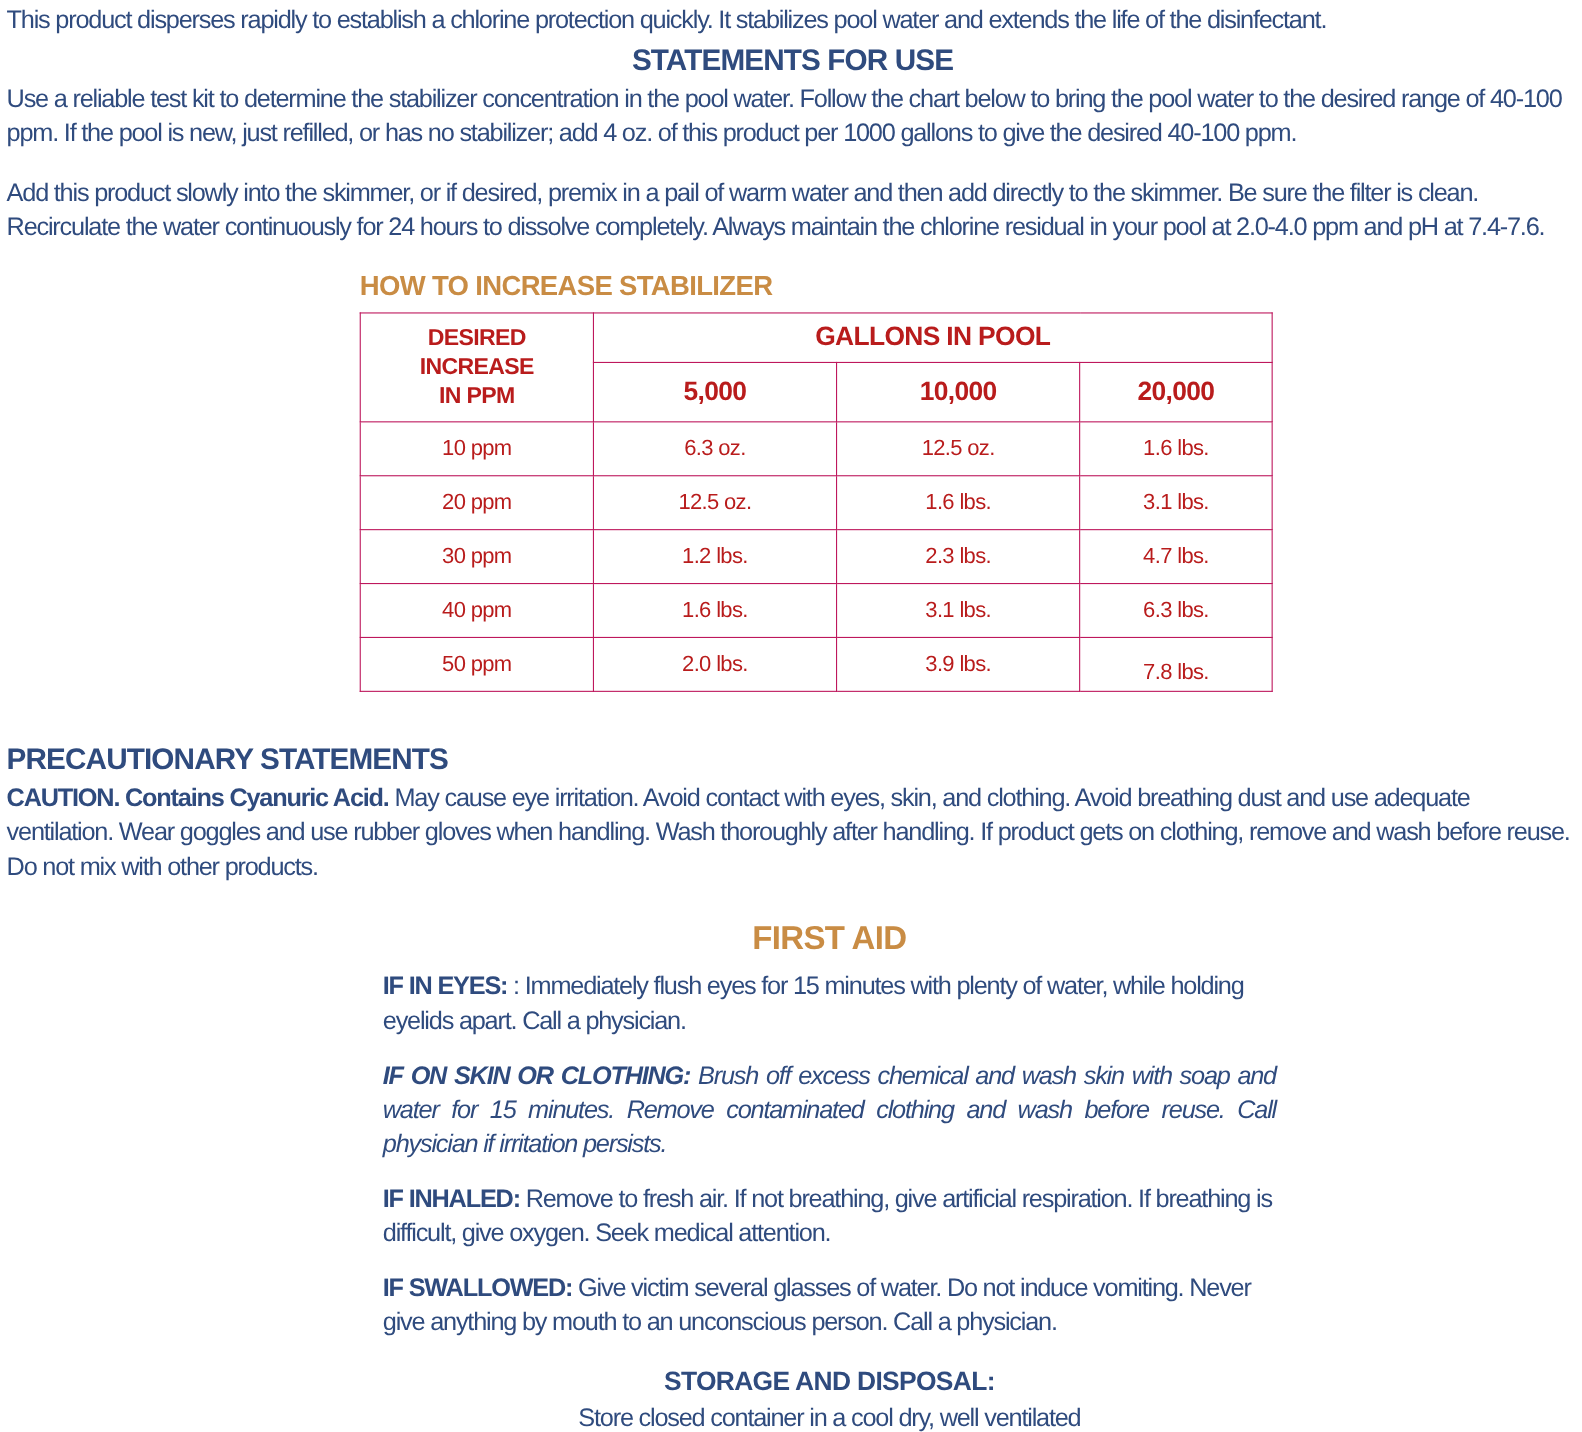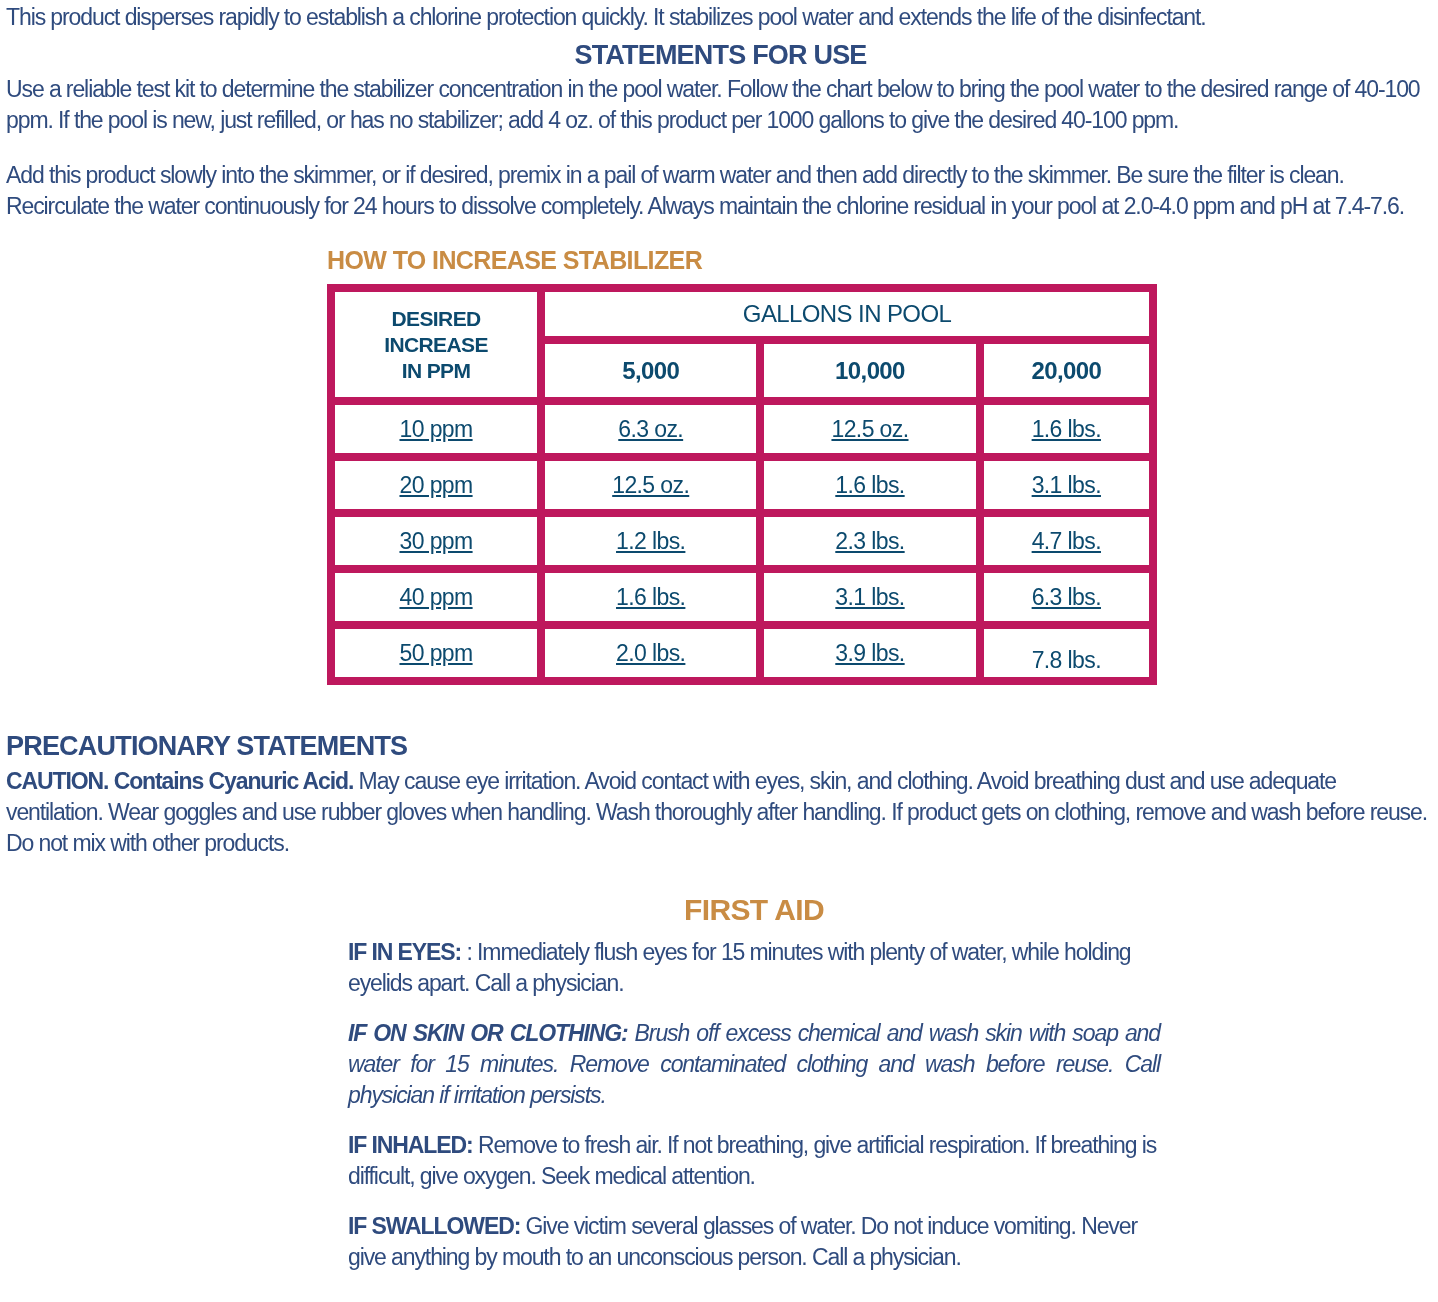"DESIRED INCREASE IN PPM" table.stab th, table.stab td { border: 8px solid #be185d -> 1px solid #be185d; color: #0c4a6e -> #b91c1c }
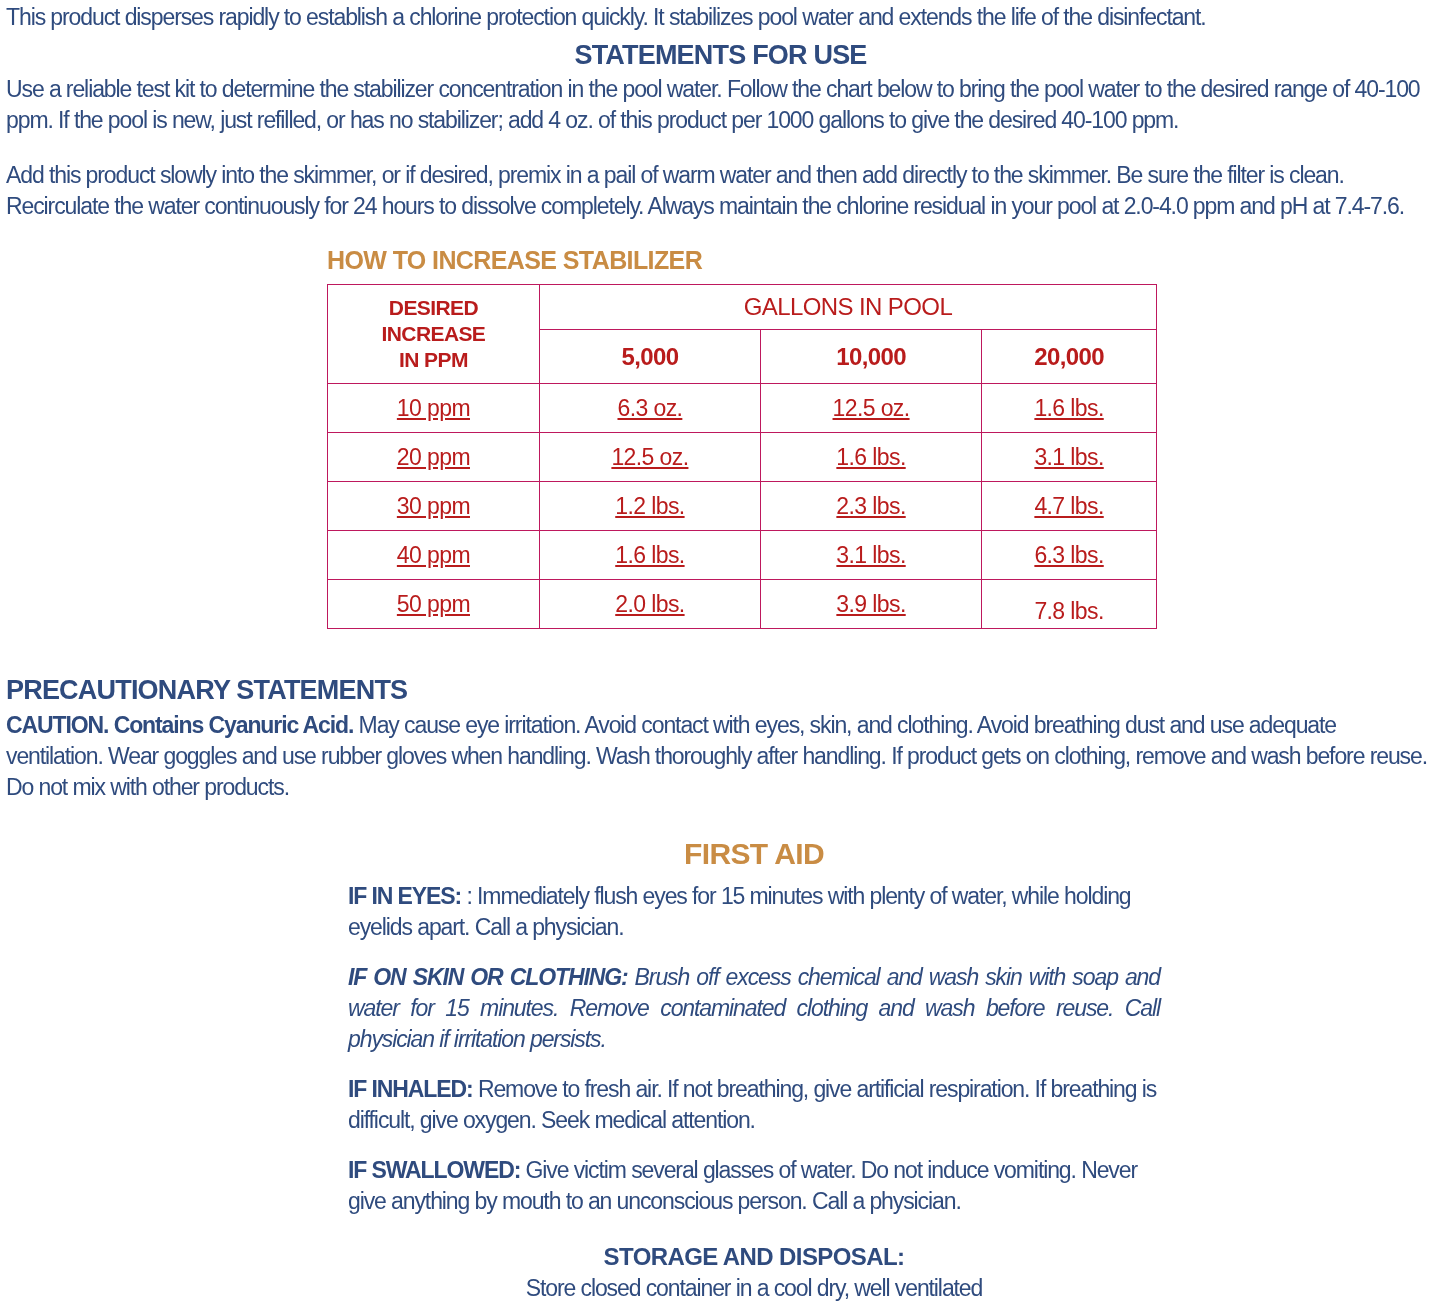"GALLONS IN POOL" th.gallons-hdr { font-weight: normal -> bold }
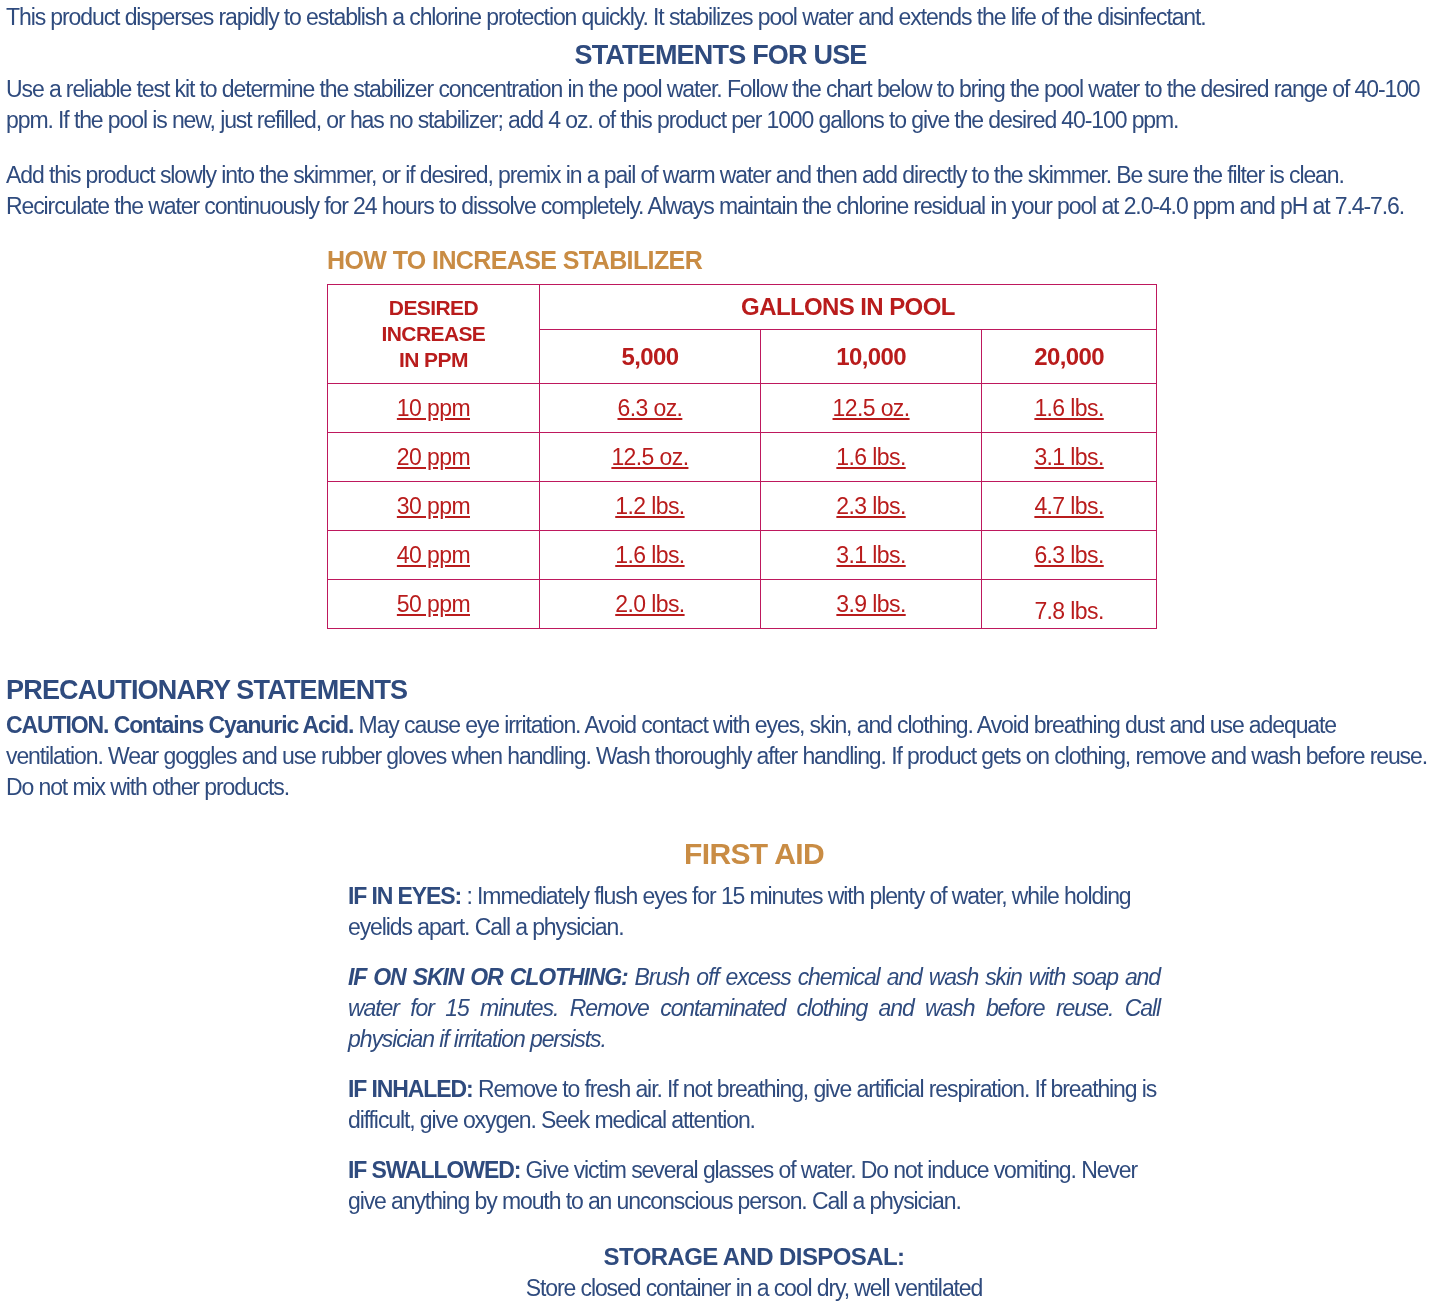"10 ppm" td.cell { font-size: 23px -> 20px; text-decoration: underline -> none }
